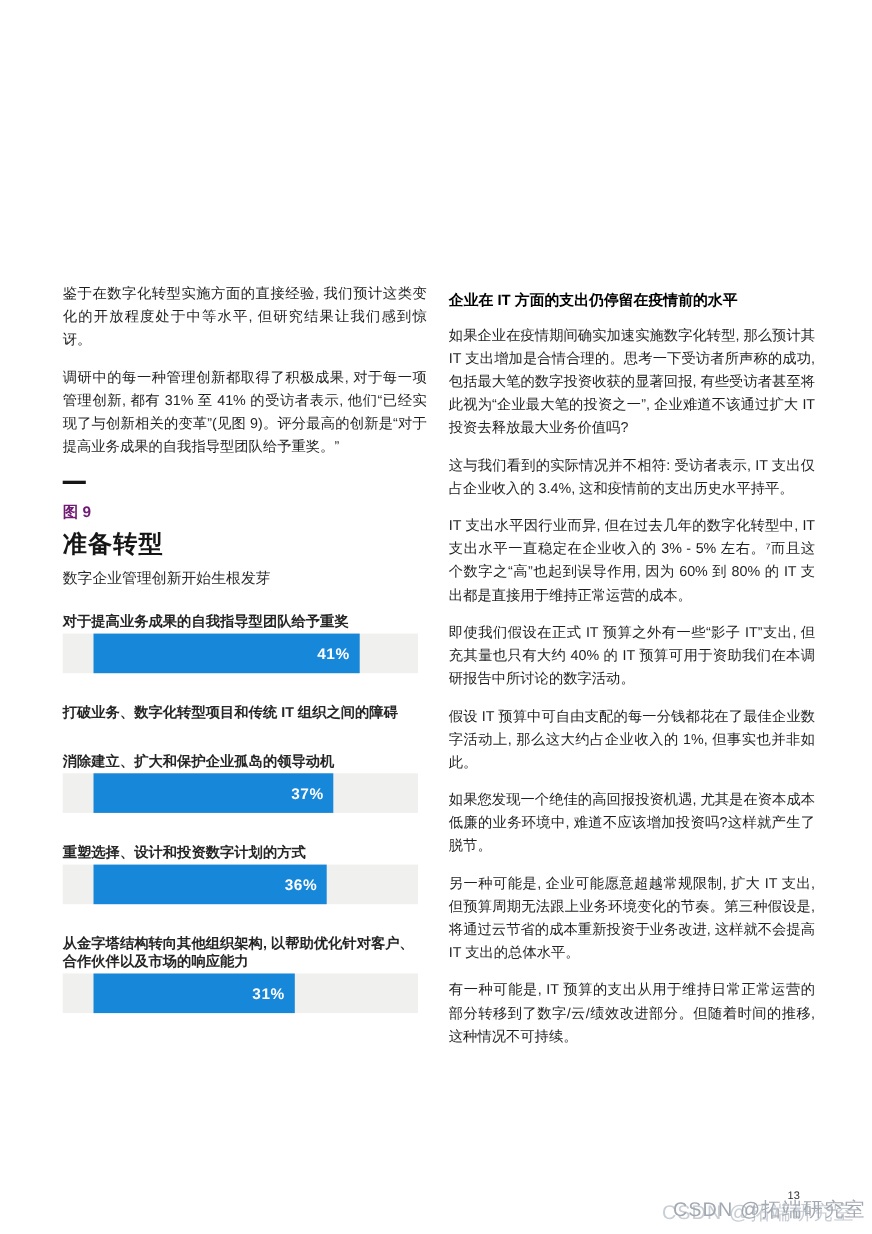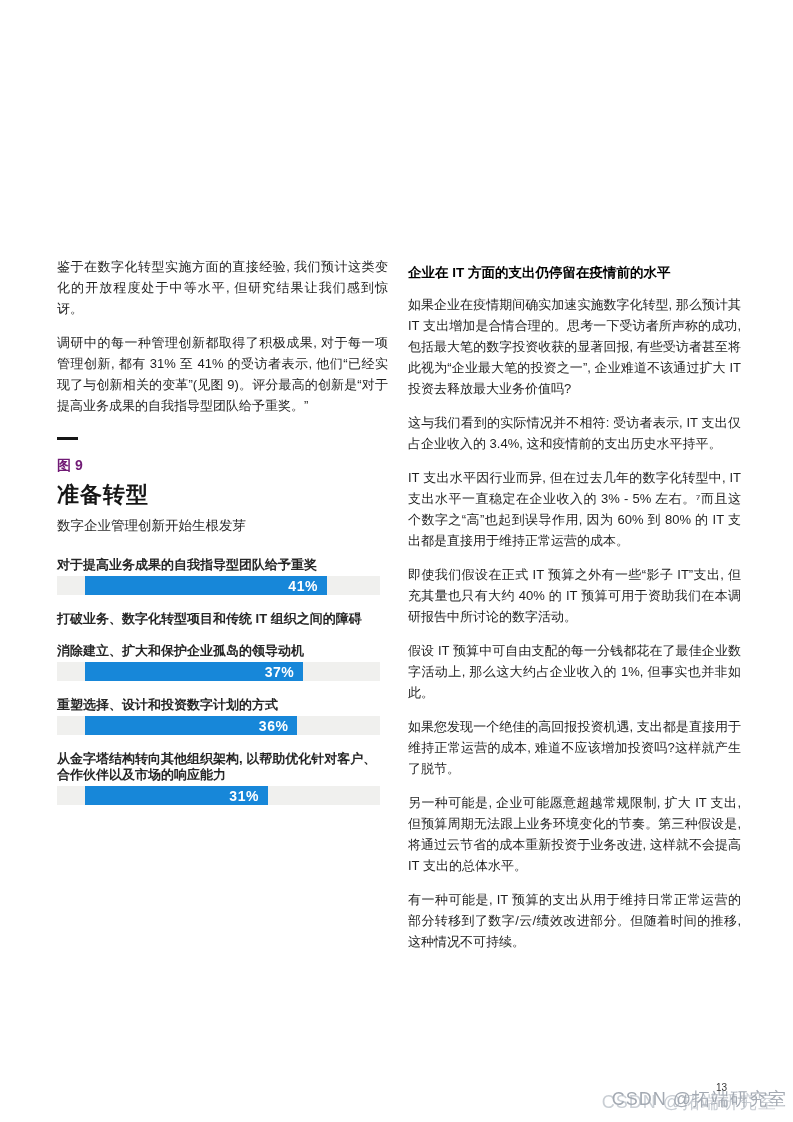"对于提高业务成果的自我指导型团队给予重奖" .bar-row { margin-bottom: 16px -> 28px }
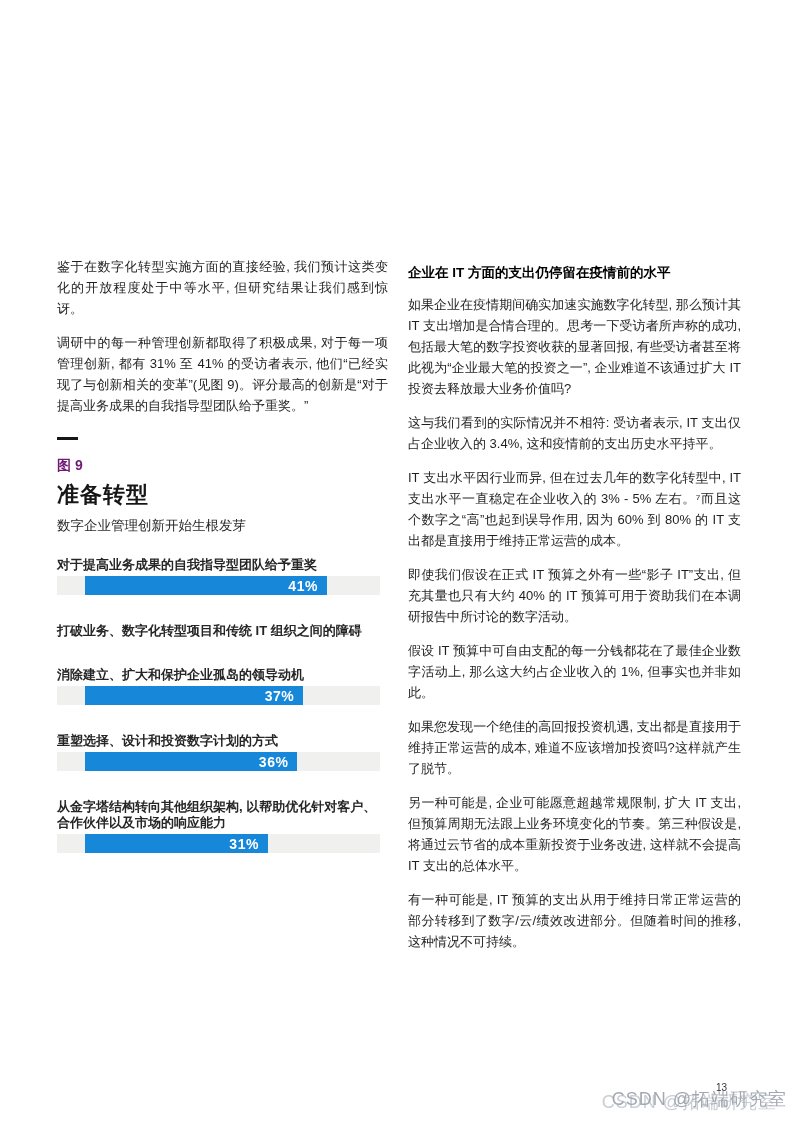"41%" .bar-track { height: 19px -> 36px }
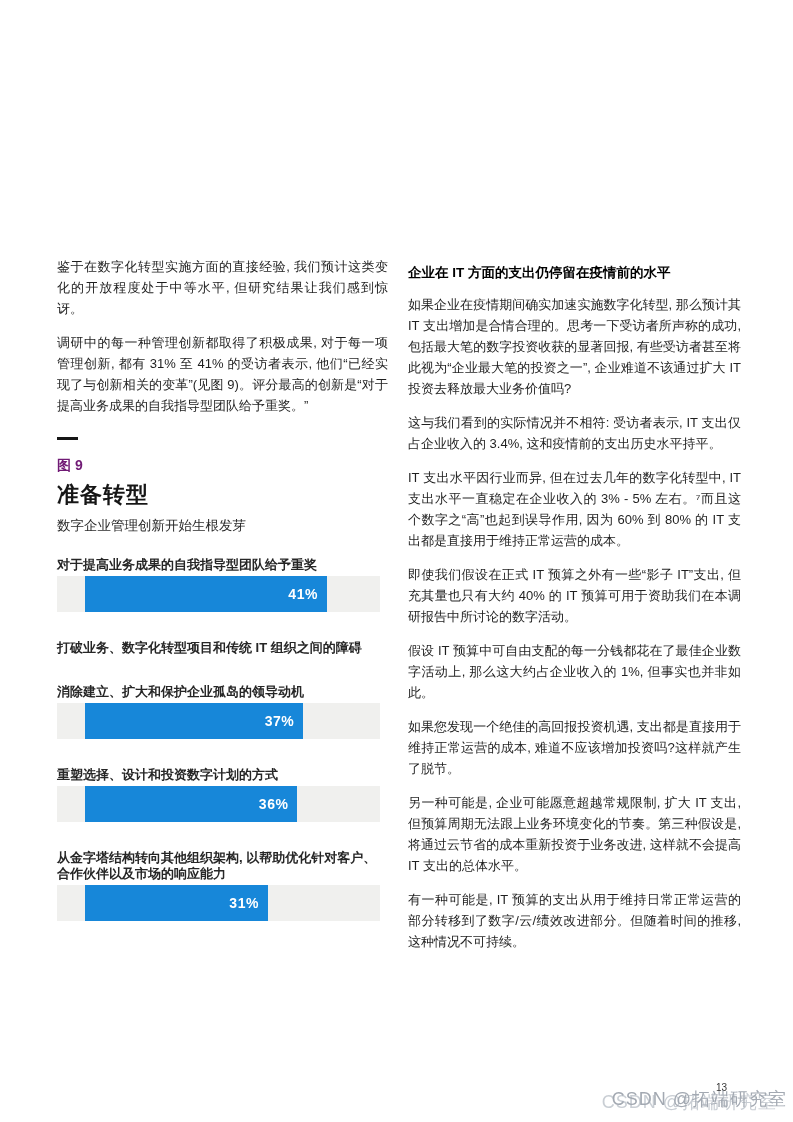"如果您发现一个绝佳的高回报投资机遇, 支出都是直接用于维持正常运营的成本," p.body-p { text: 支出都是直接用于维持正常运营的成本 -> 尤其是在资本成本低廉的业务环境中 }
